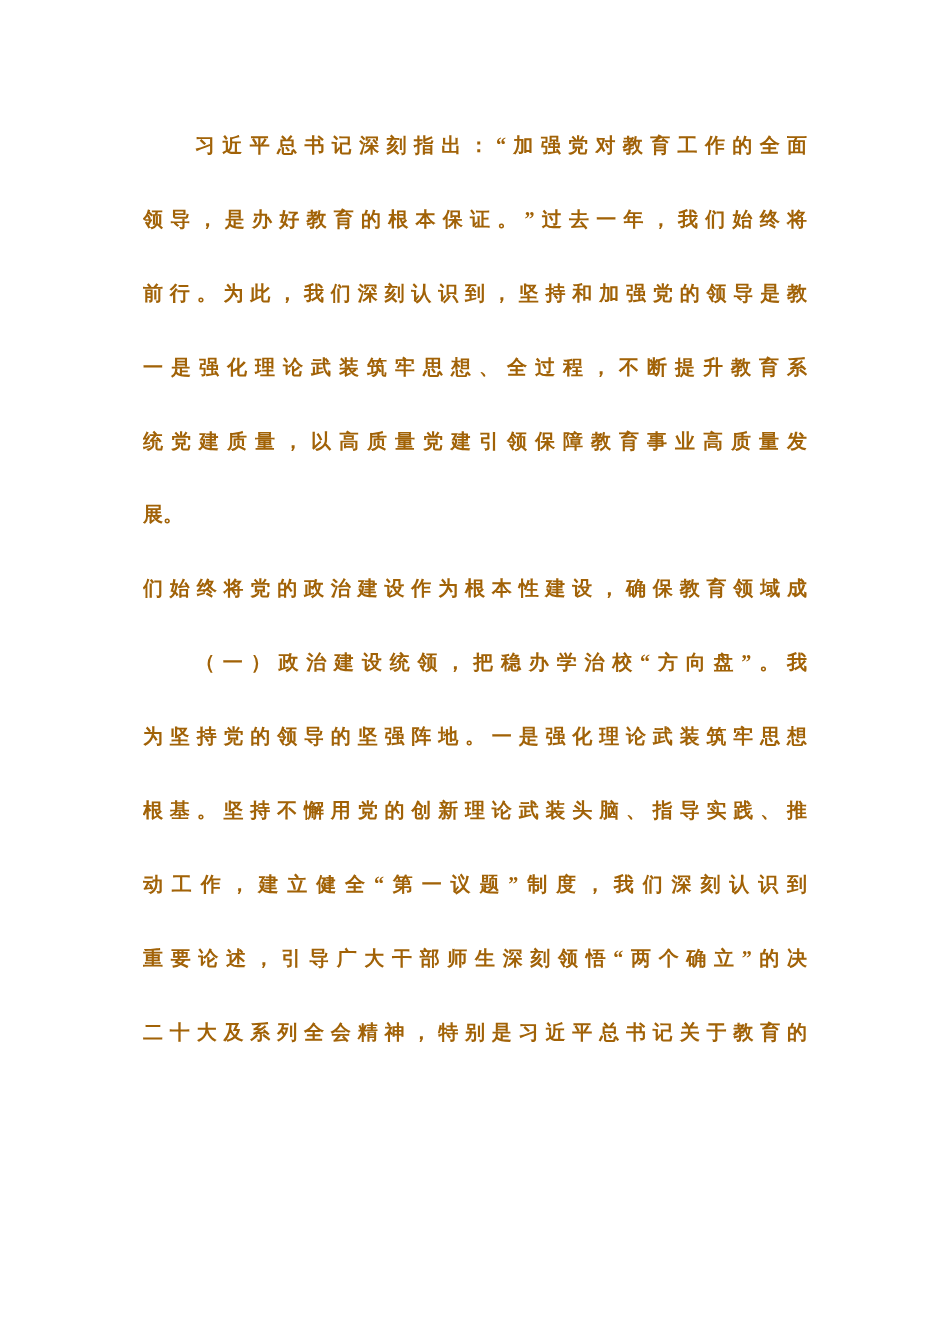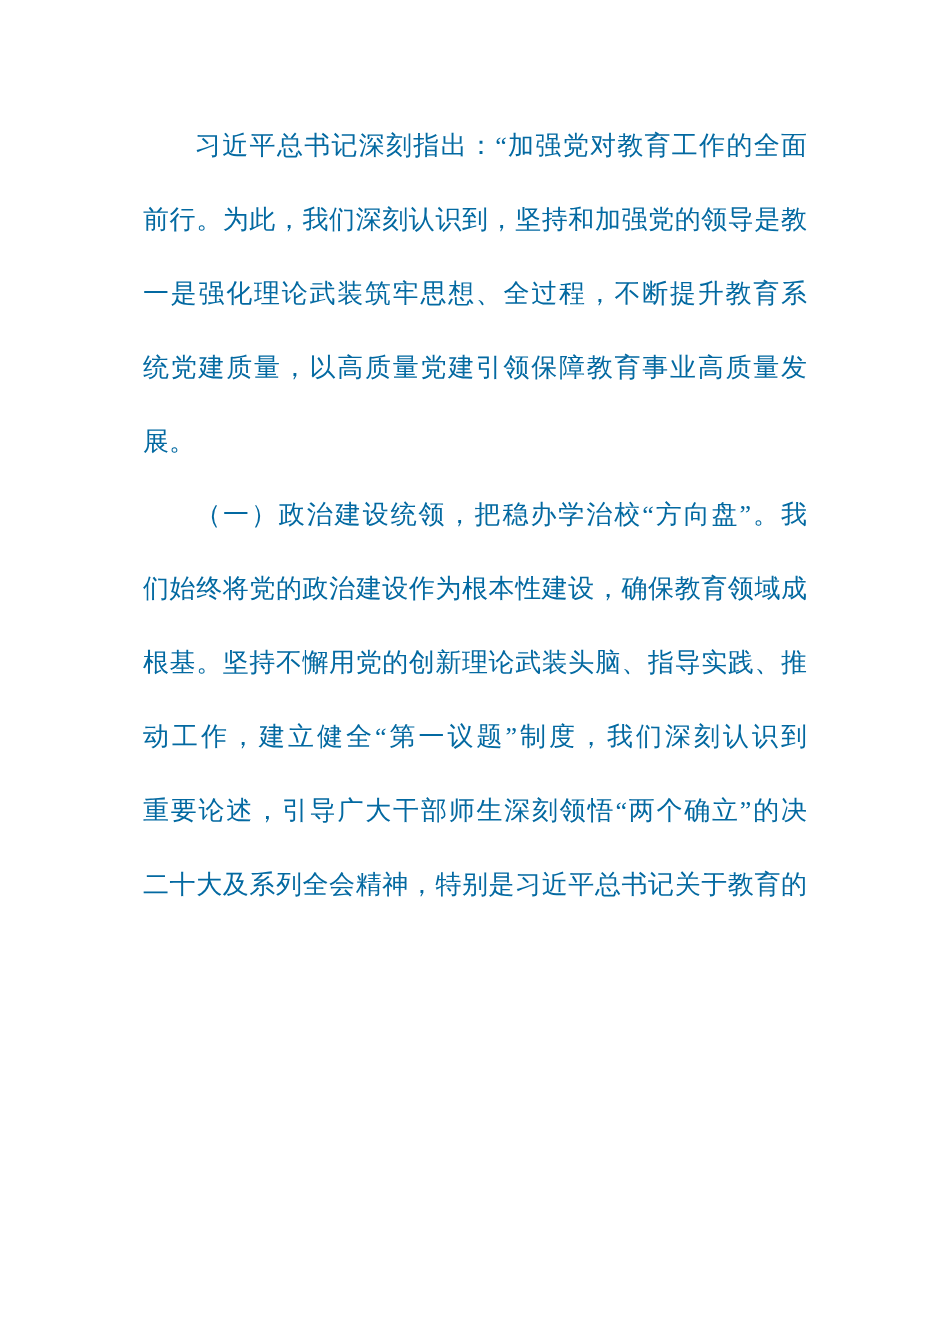"习近平总书记深刻指出：“加强党对教育工作的全面" .text-block { color: #0369a1 -> #a16207; font-size: 26px -> 20px; font-weight: 400 -> 700 }
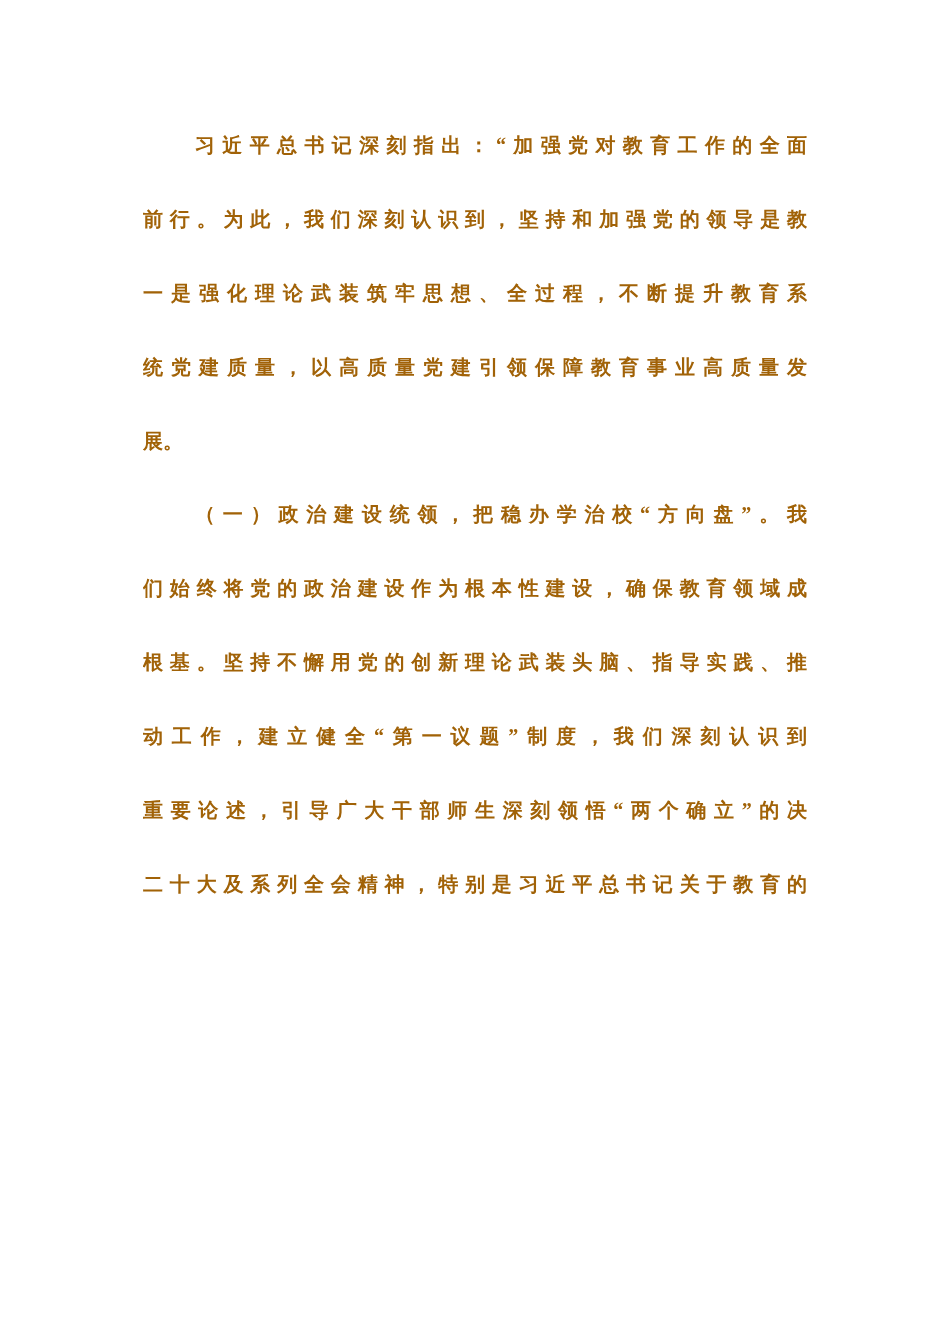"领导，是办好教育的根本保证。”过去一年，我们始终将" div.line { html: none -> <div>领导，是办好教育的根本保证。”过去一年，我们始终将</div> }
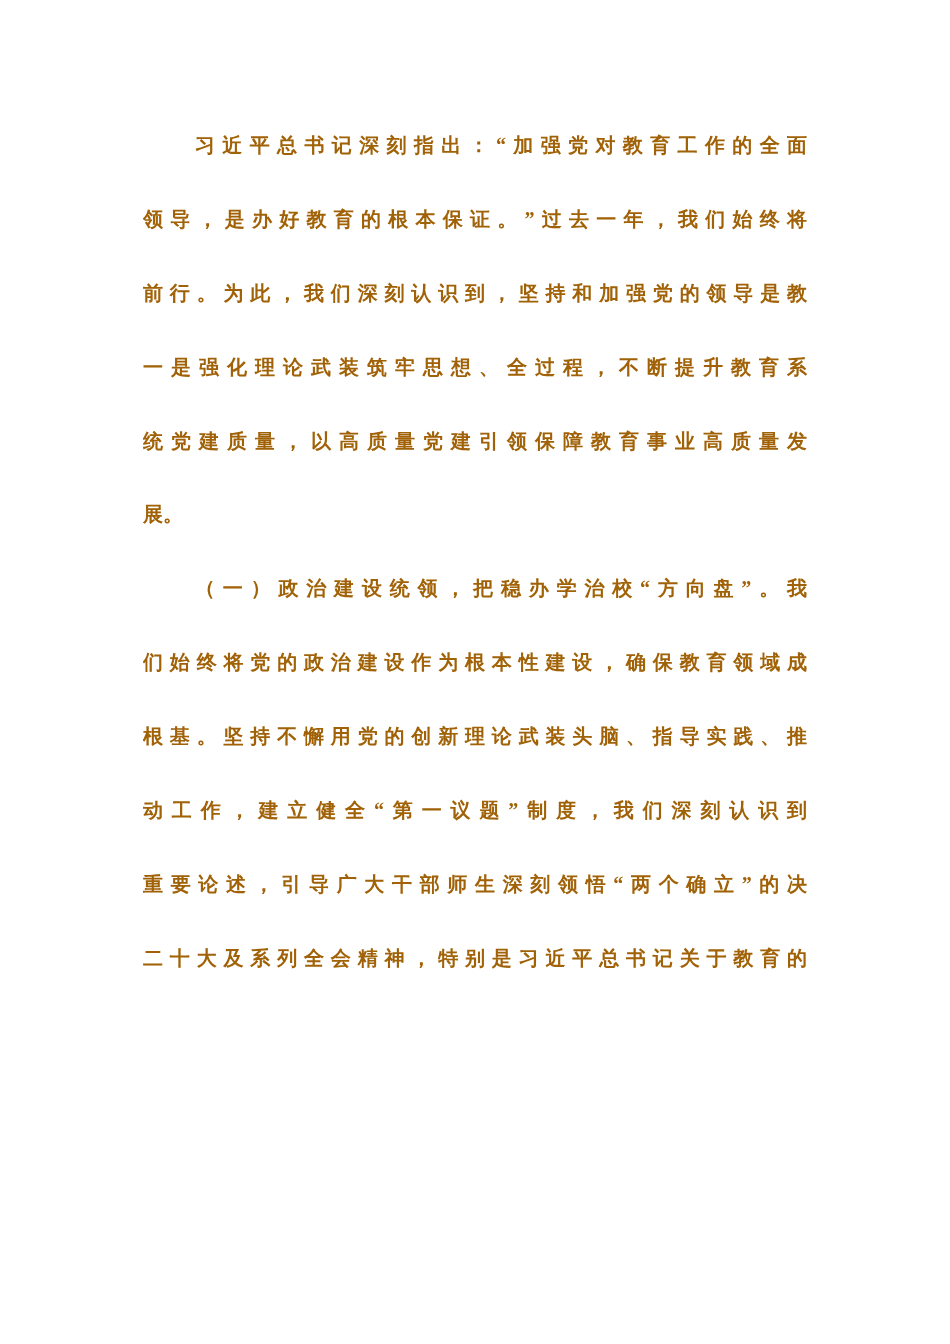"（一）政治建设统领，把稳办学治校“方向盘”。我" div.line { order: before "们始终将党的政治建设作为根本性建设，确保教育领域成" -> after "们始终将党的政治建设作为根本性建设，确保教育领域成" }
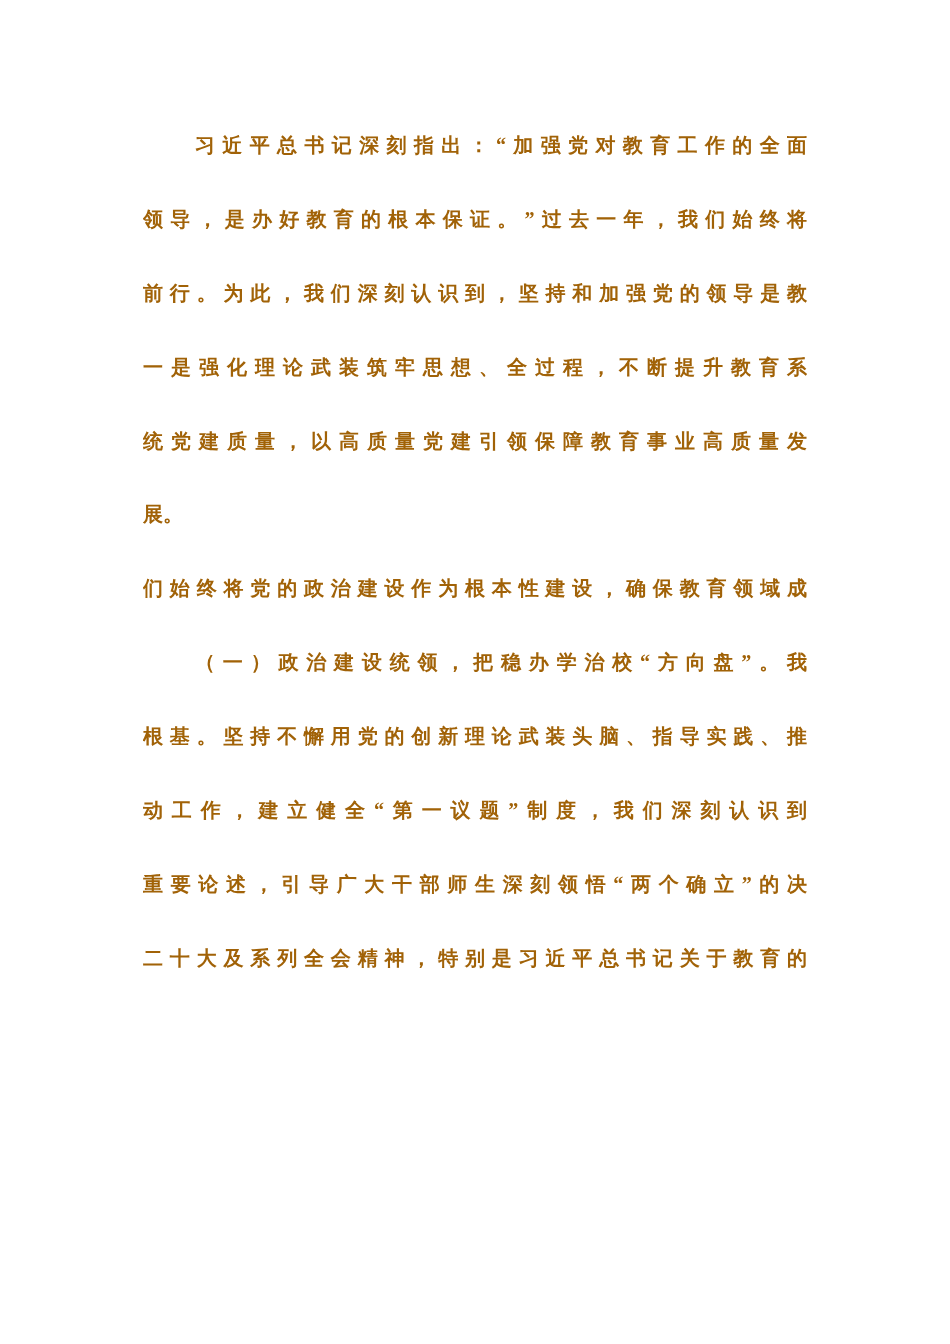"为坚持党的领导的坚强阵地。一是强化理论武装筑牢思想" div.line { html: none -> <div>为坚持党的领导的坚强阵地。一是强化理论武装筑牢思想</div> }
